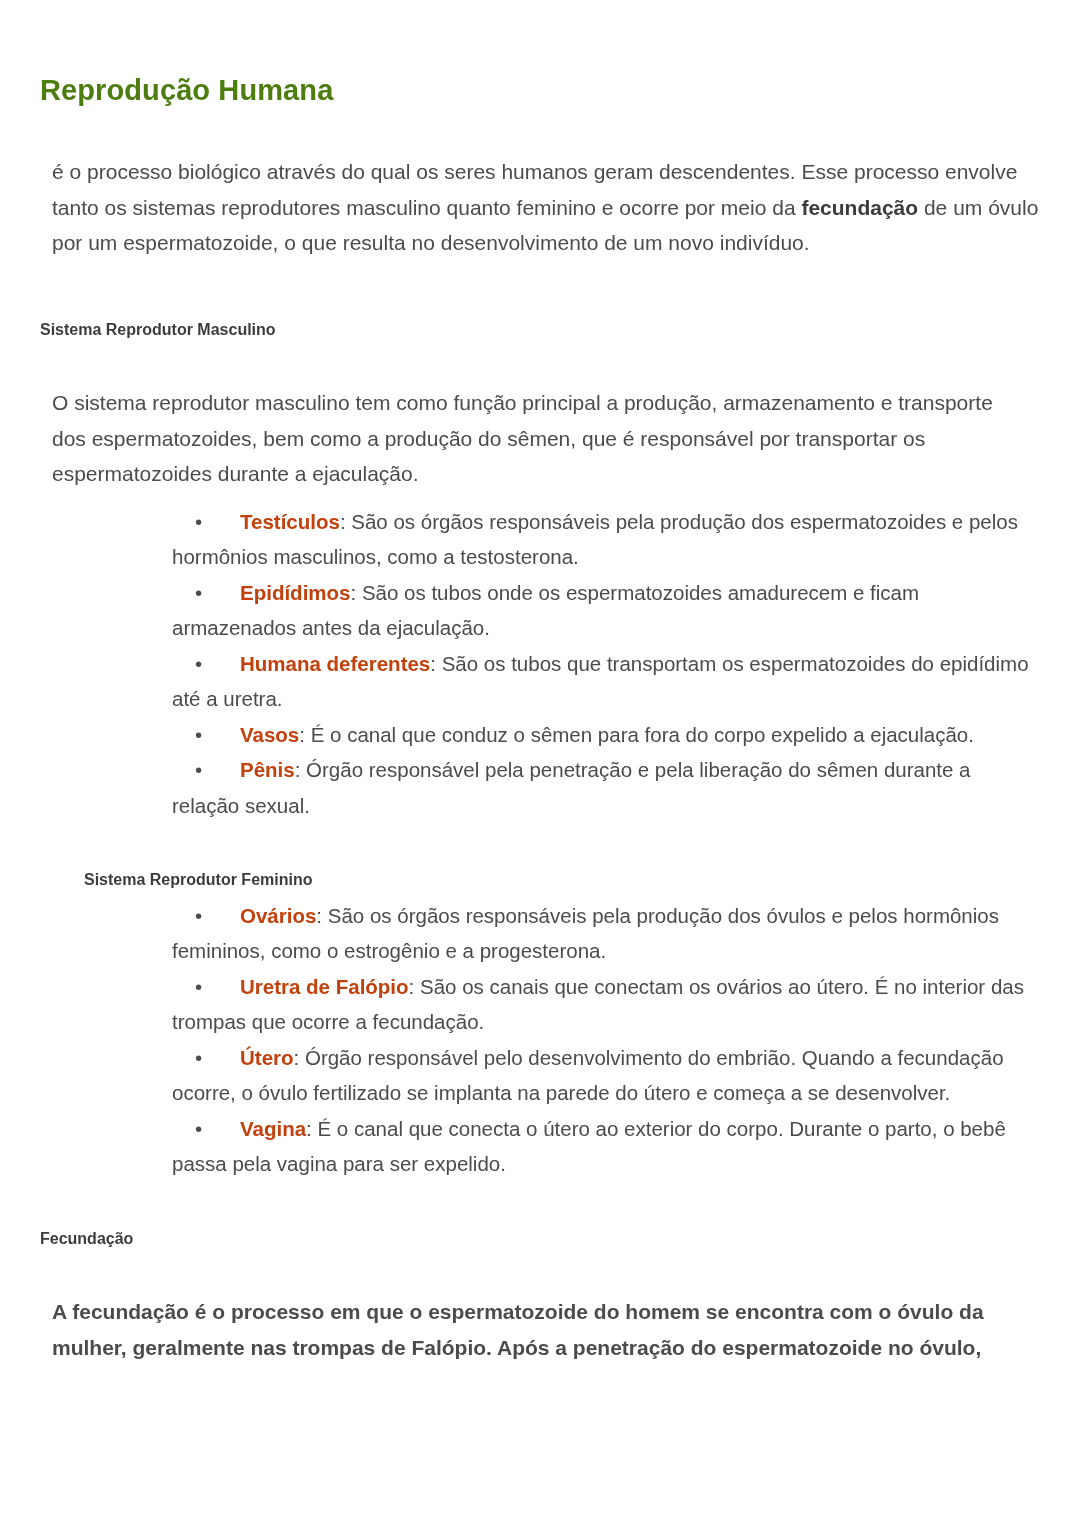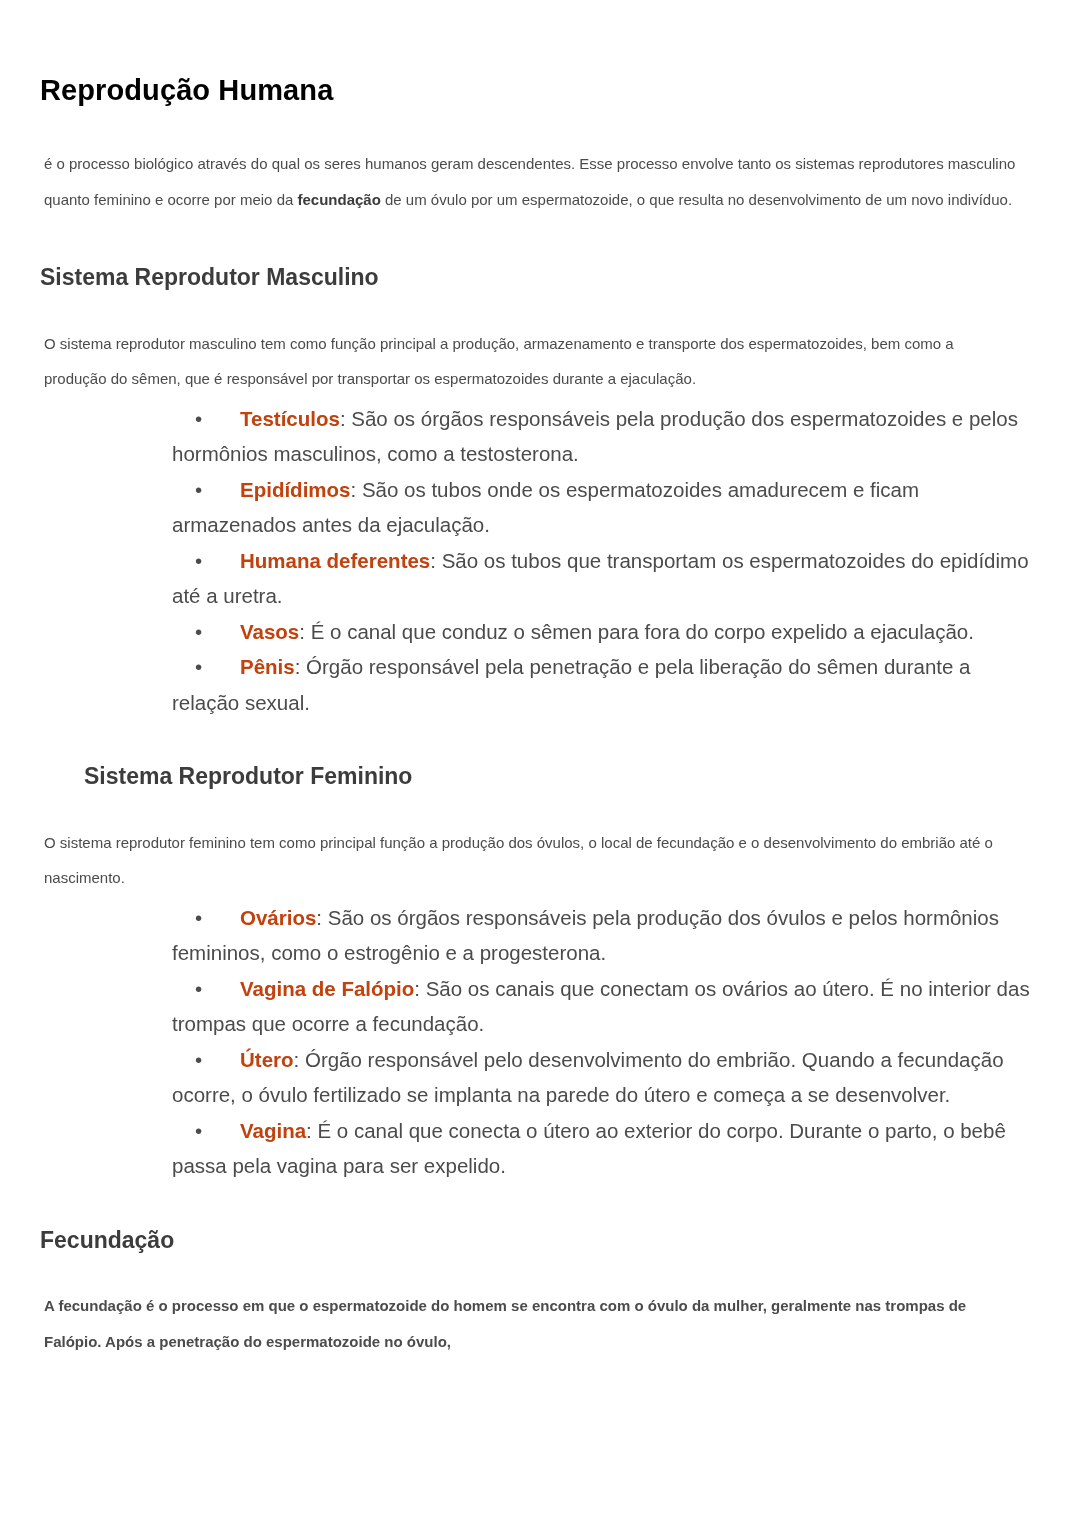"Reprodução Humana" .doc-title { color: #000000 -> #4d7c0f }
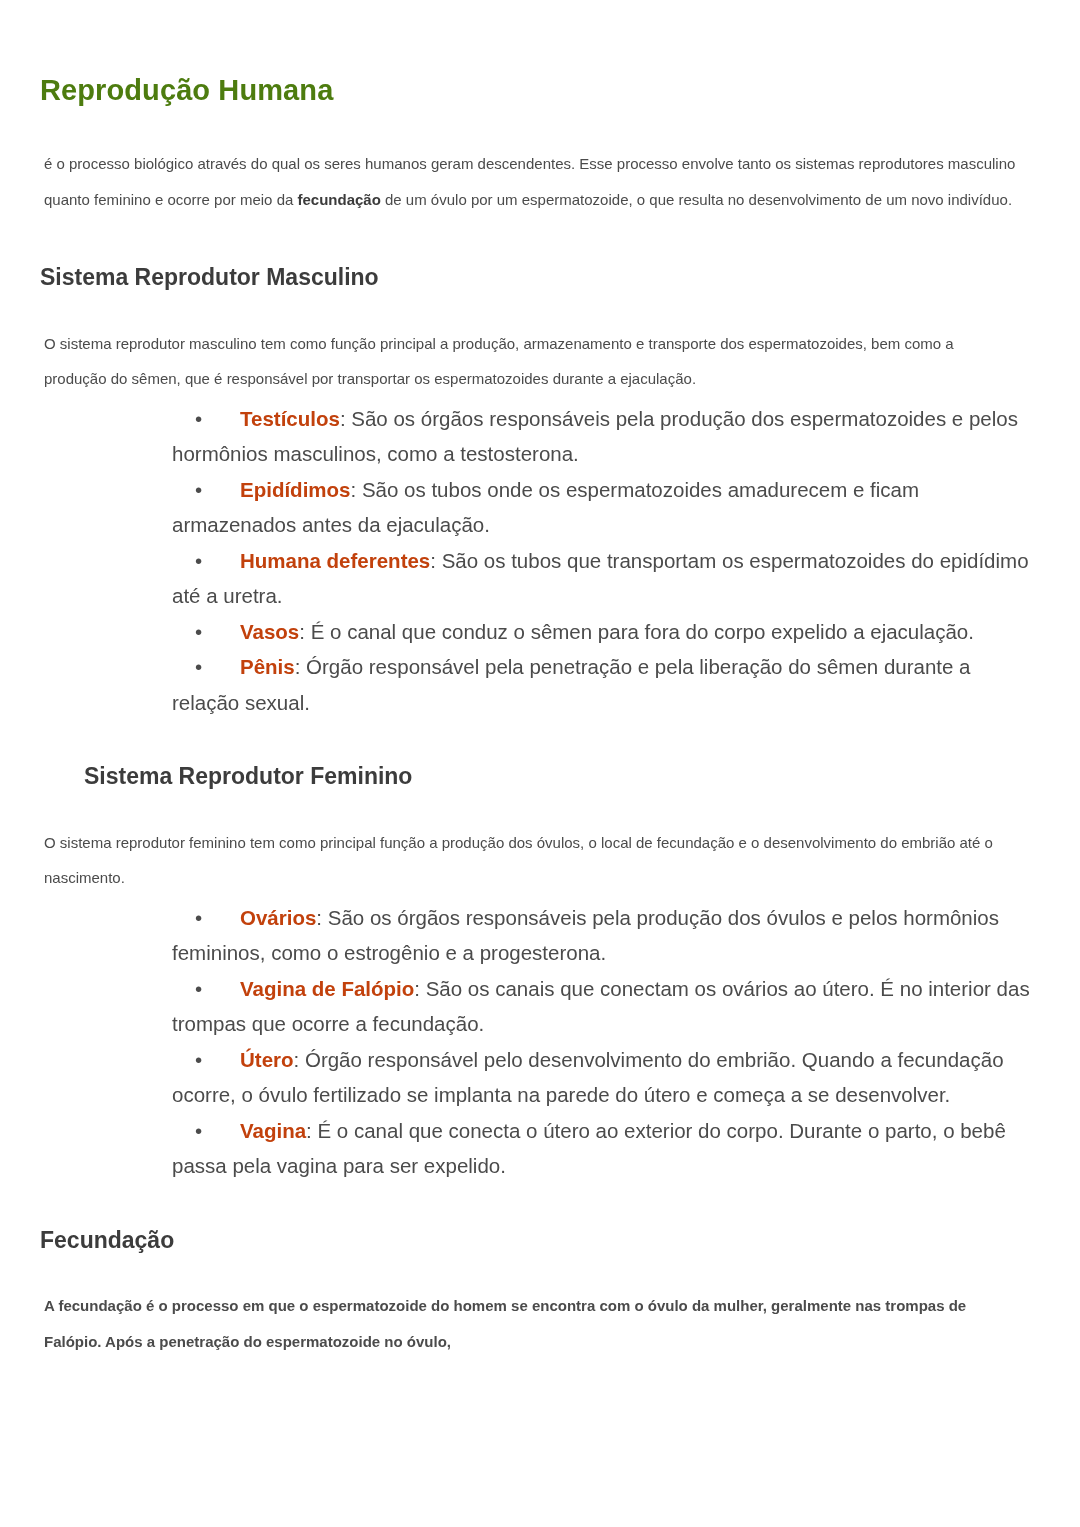"é o processo biológico através" .para { font-size: 15px -> 21px; margin: 4px -> 12px }
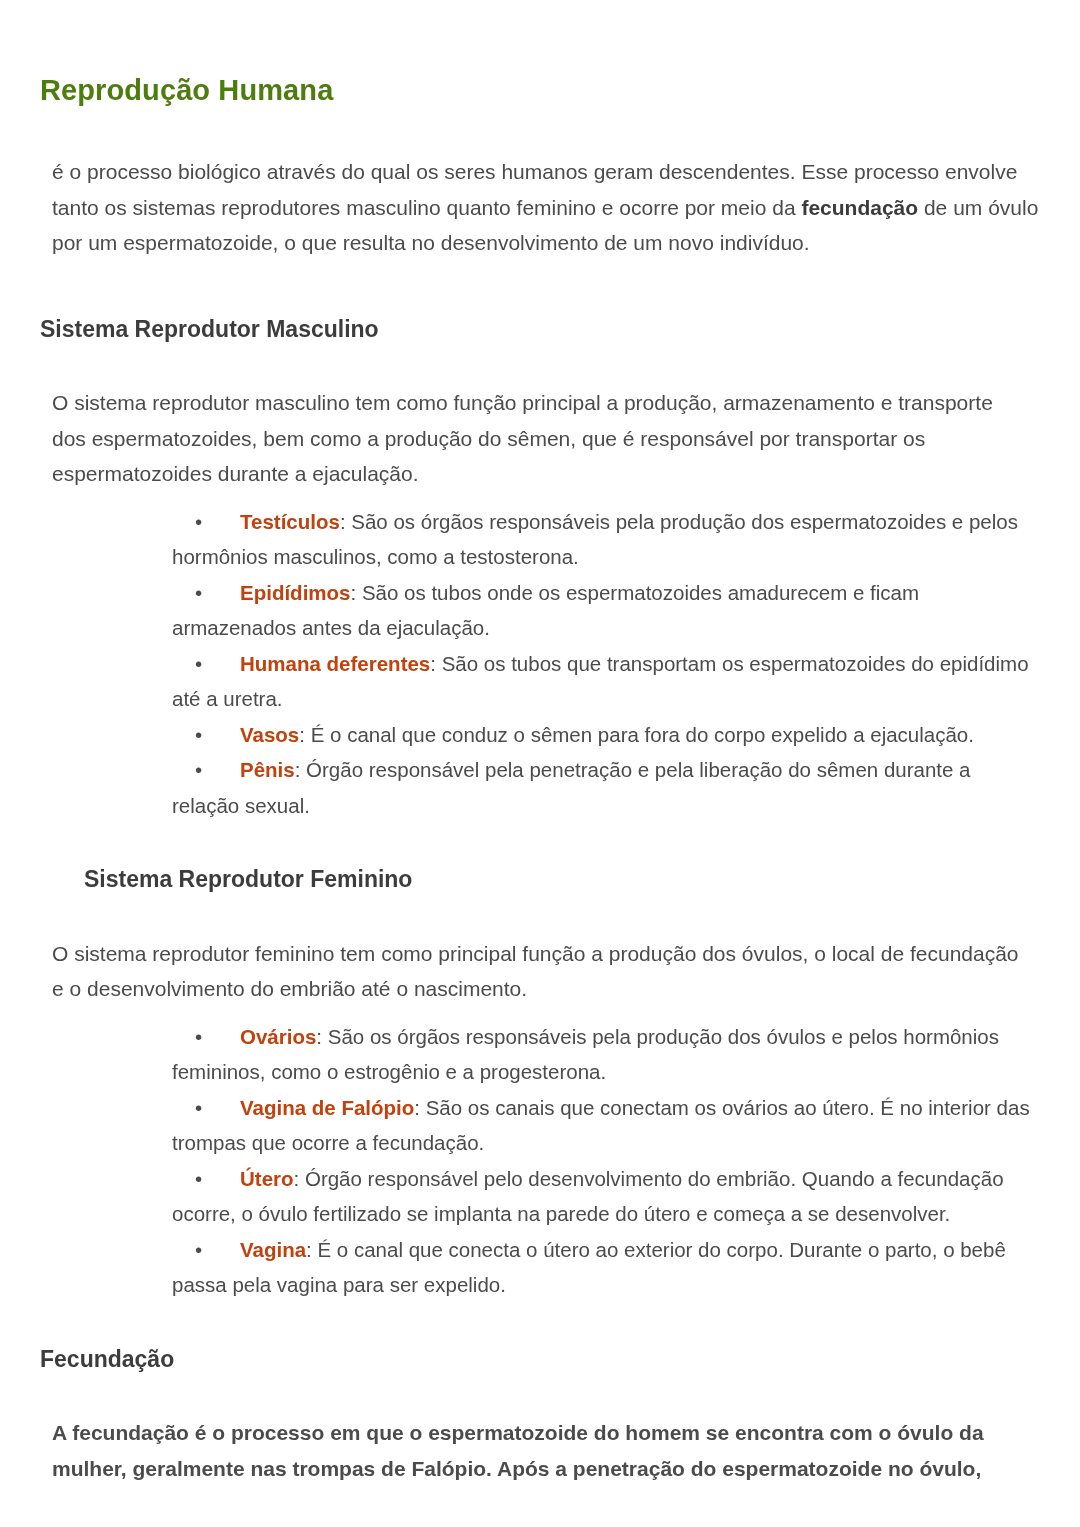"Sistema Reprodutor Masculino" .section-heading { font-size: 23px -> 16px }
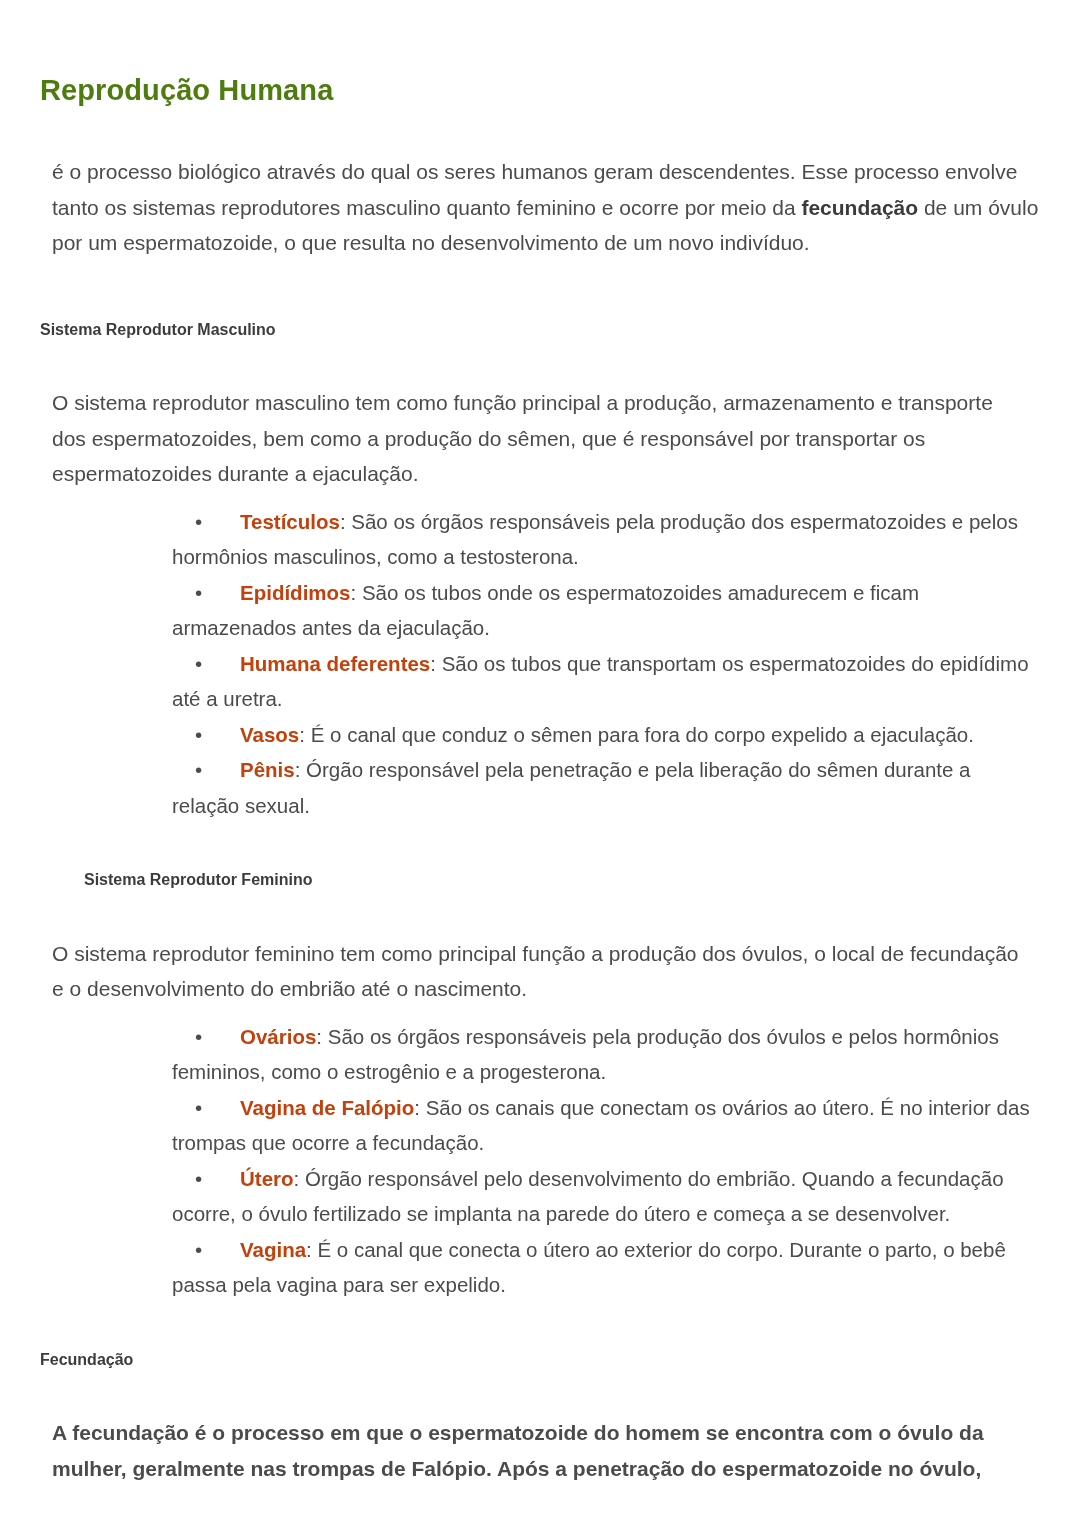"O sistema reprodutor feminino tem" p.para { html: <p>O sistema reprodutor feminino tem como principal função a produção dos óvulos, o local de fecundação e o desenvolvimento do embrião até o nascimento.</p> -> none }
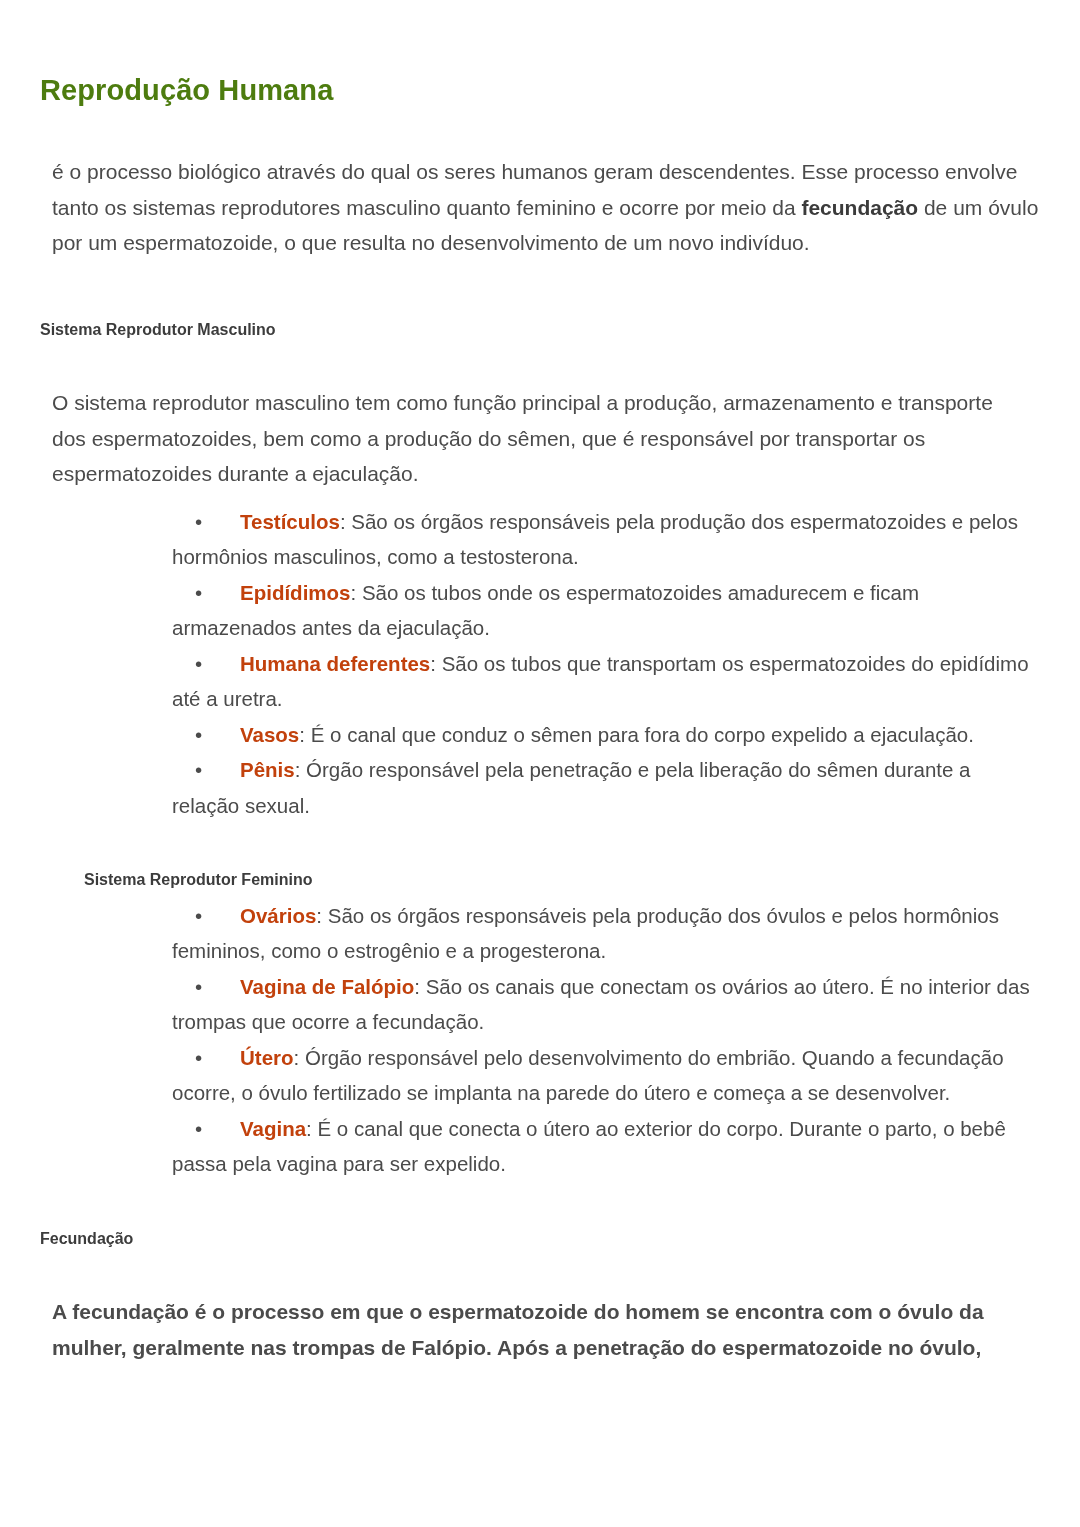"Vagina de Falópio" span.bullet-term { text: Vagina -> Uretra }
